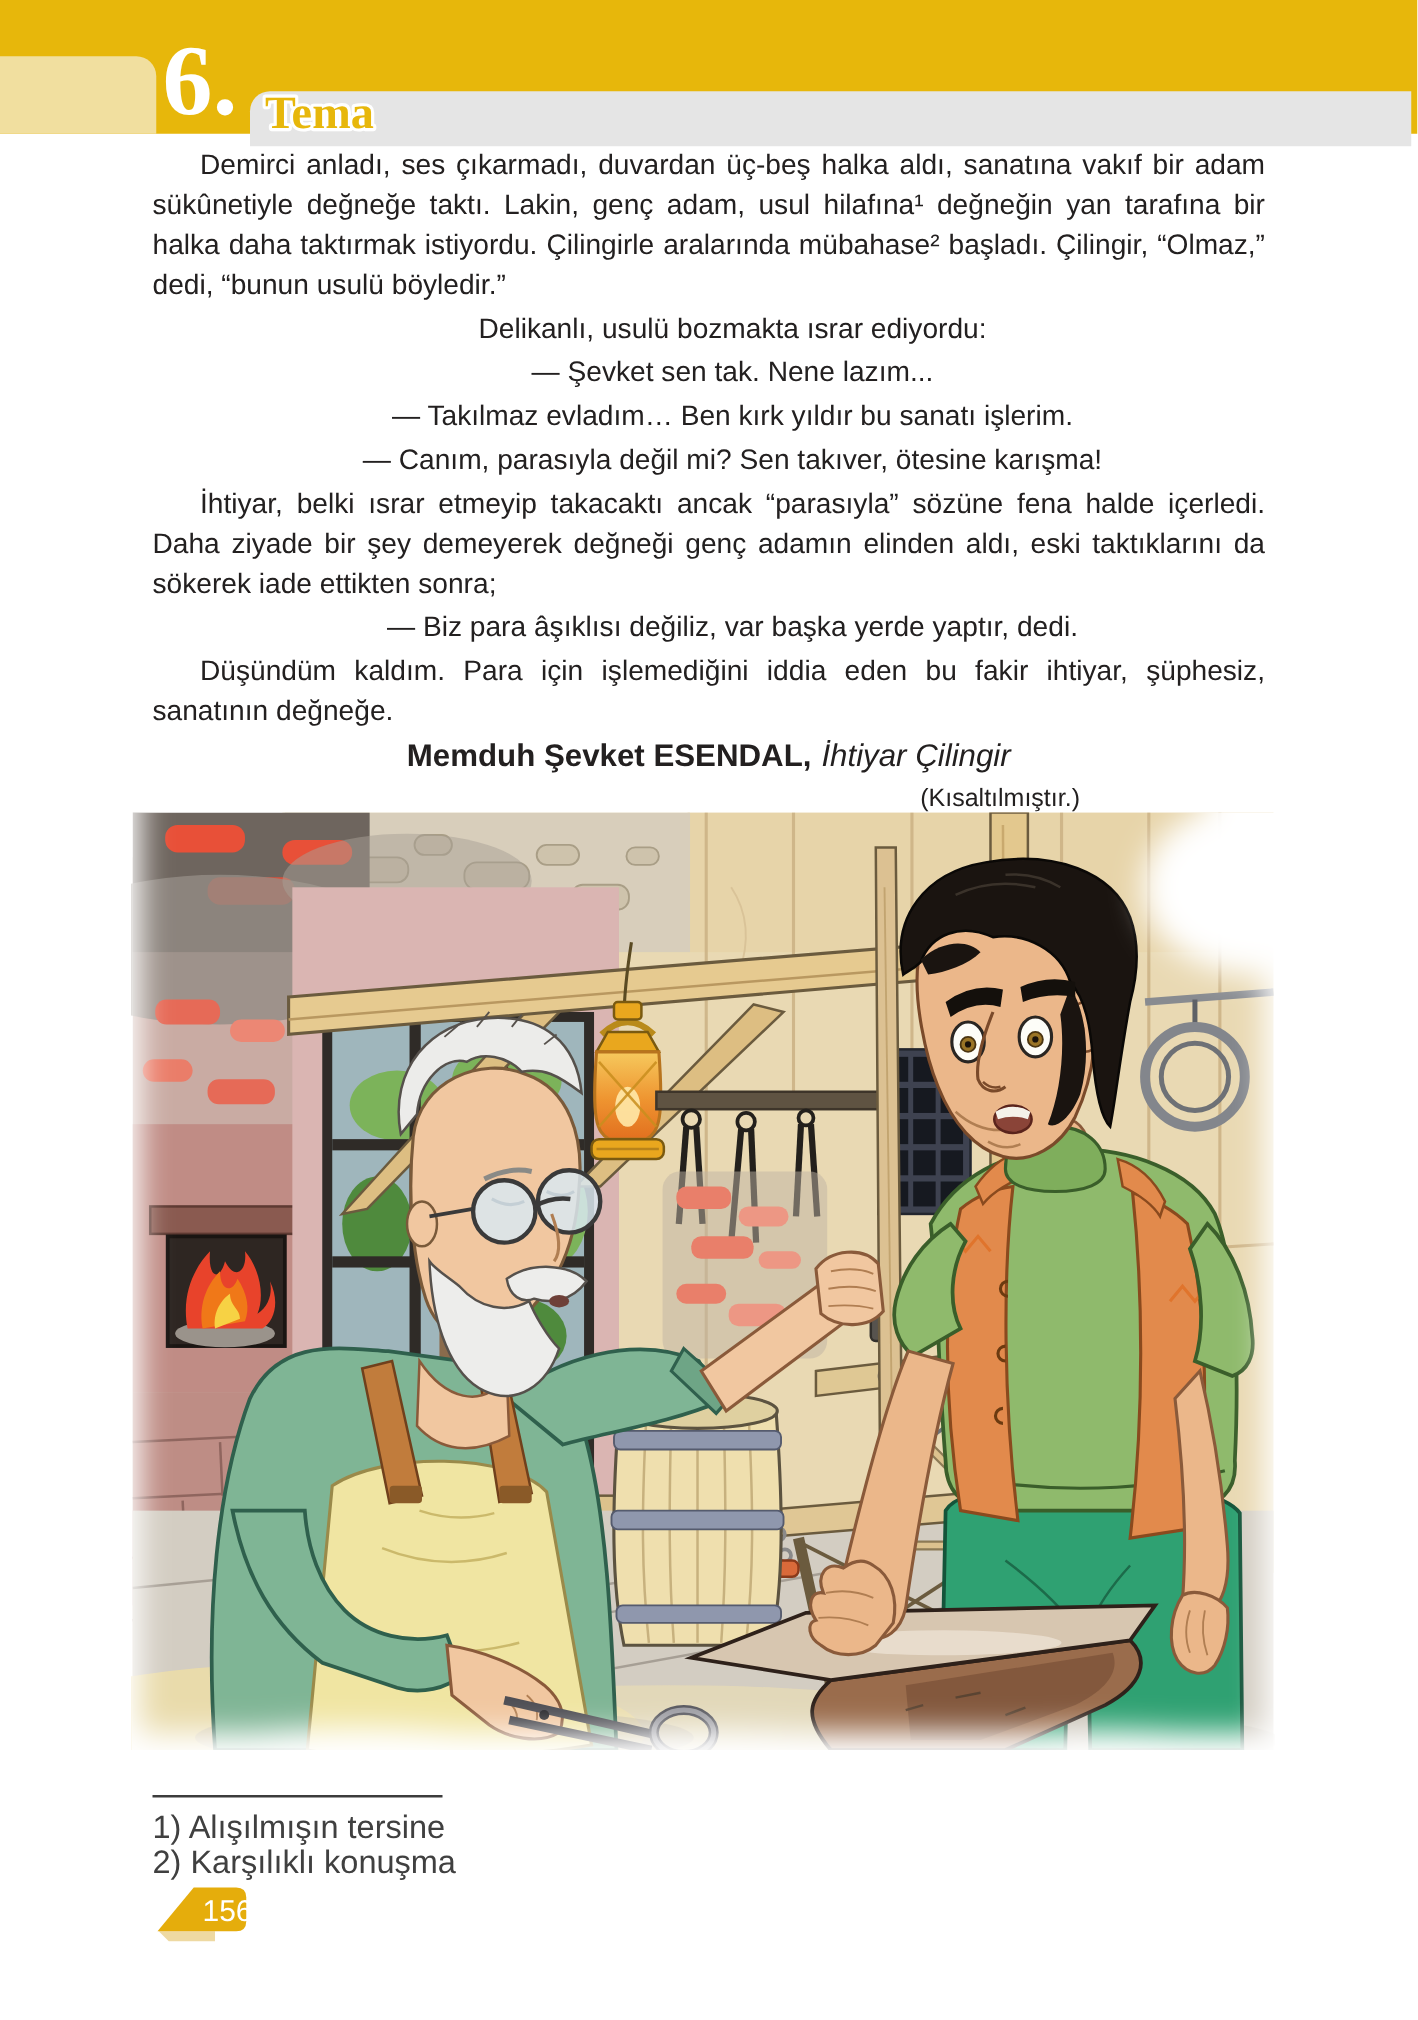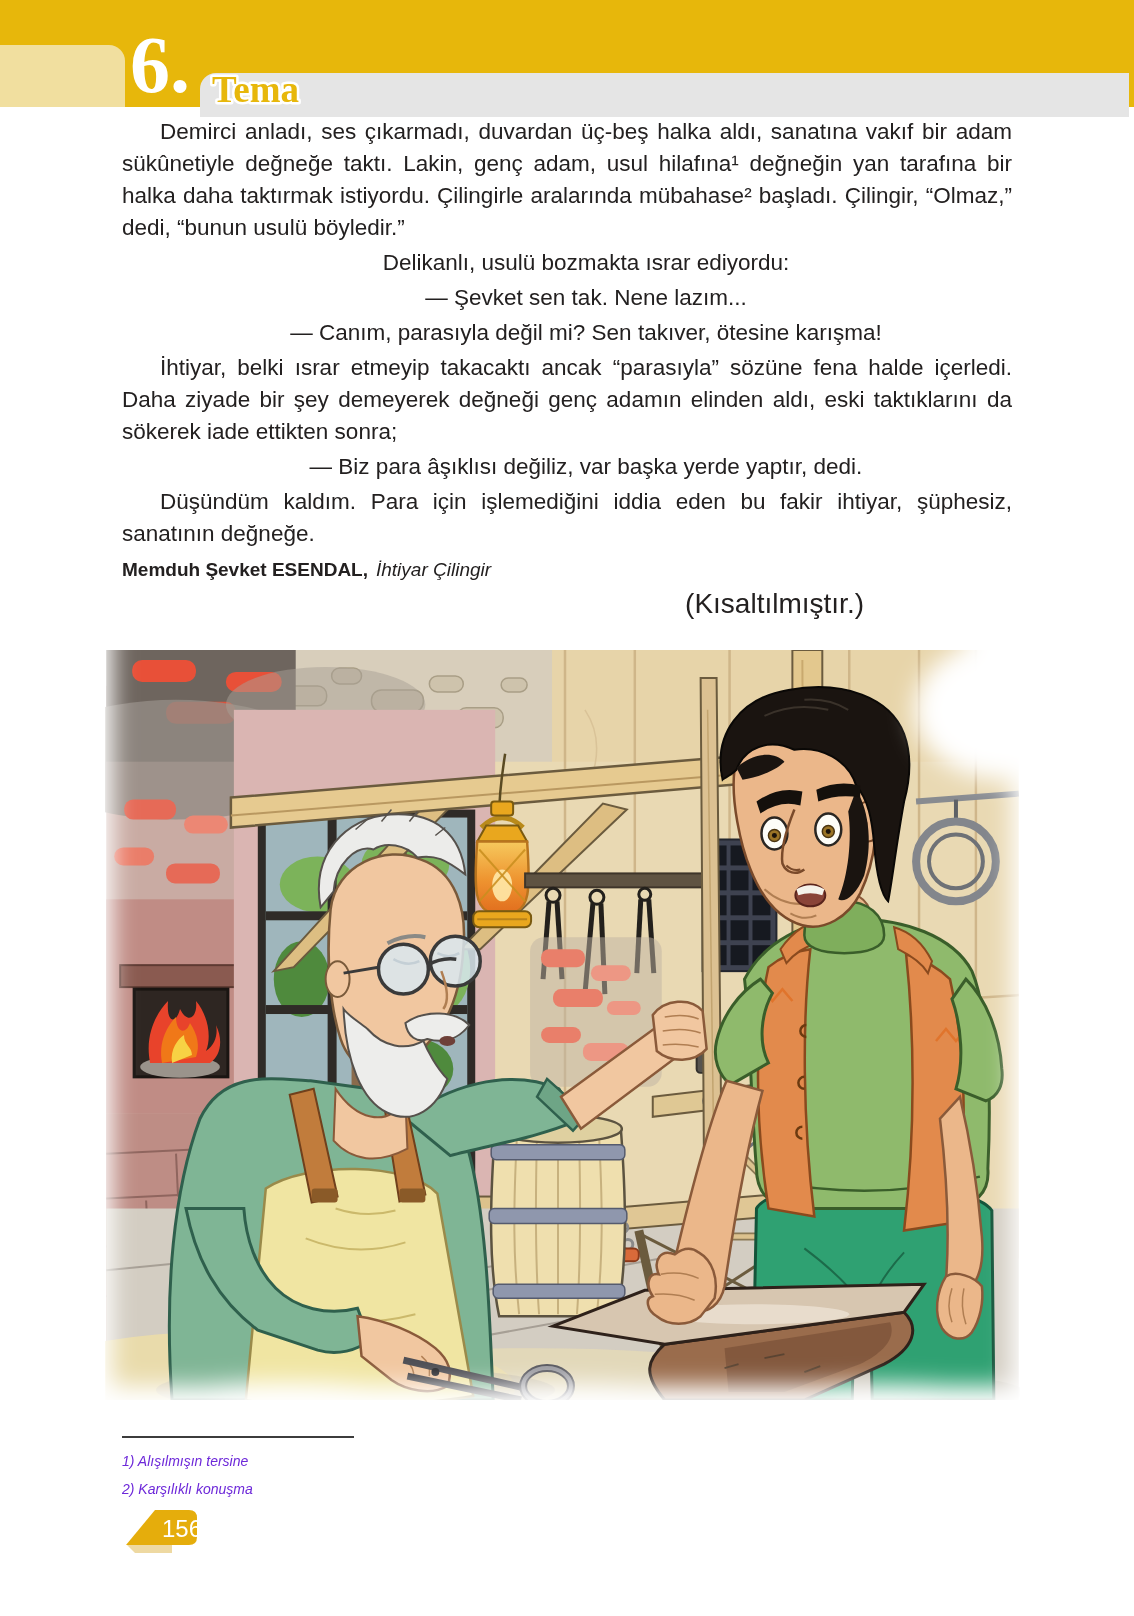"— Takılmaz evladım… Ben kırk" p.d { html: none -> <p>— Takılmaz evladım… Ben kırk yıldır bu sanatı işlerim.</p> }
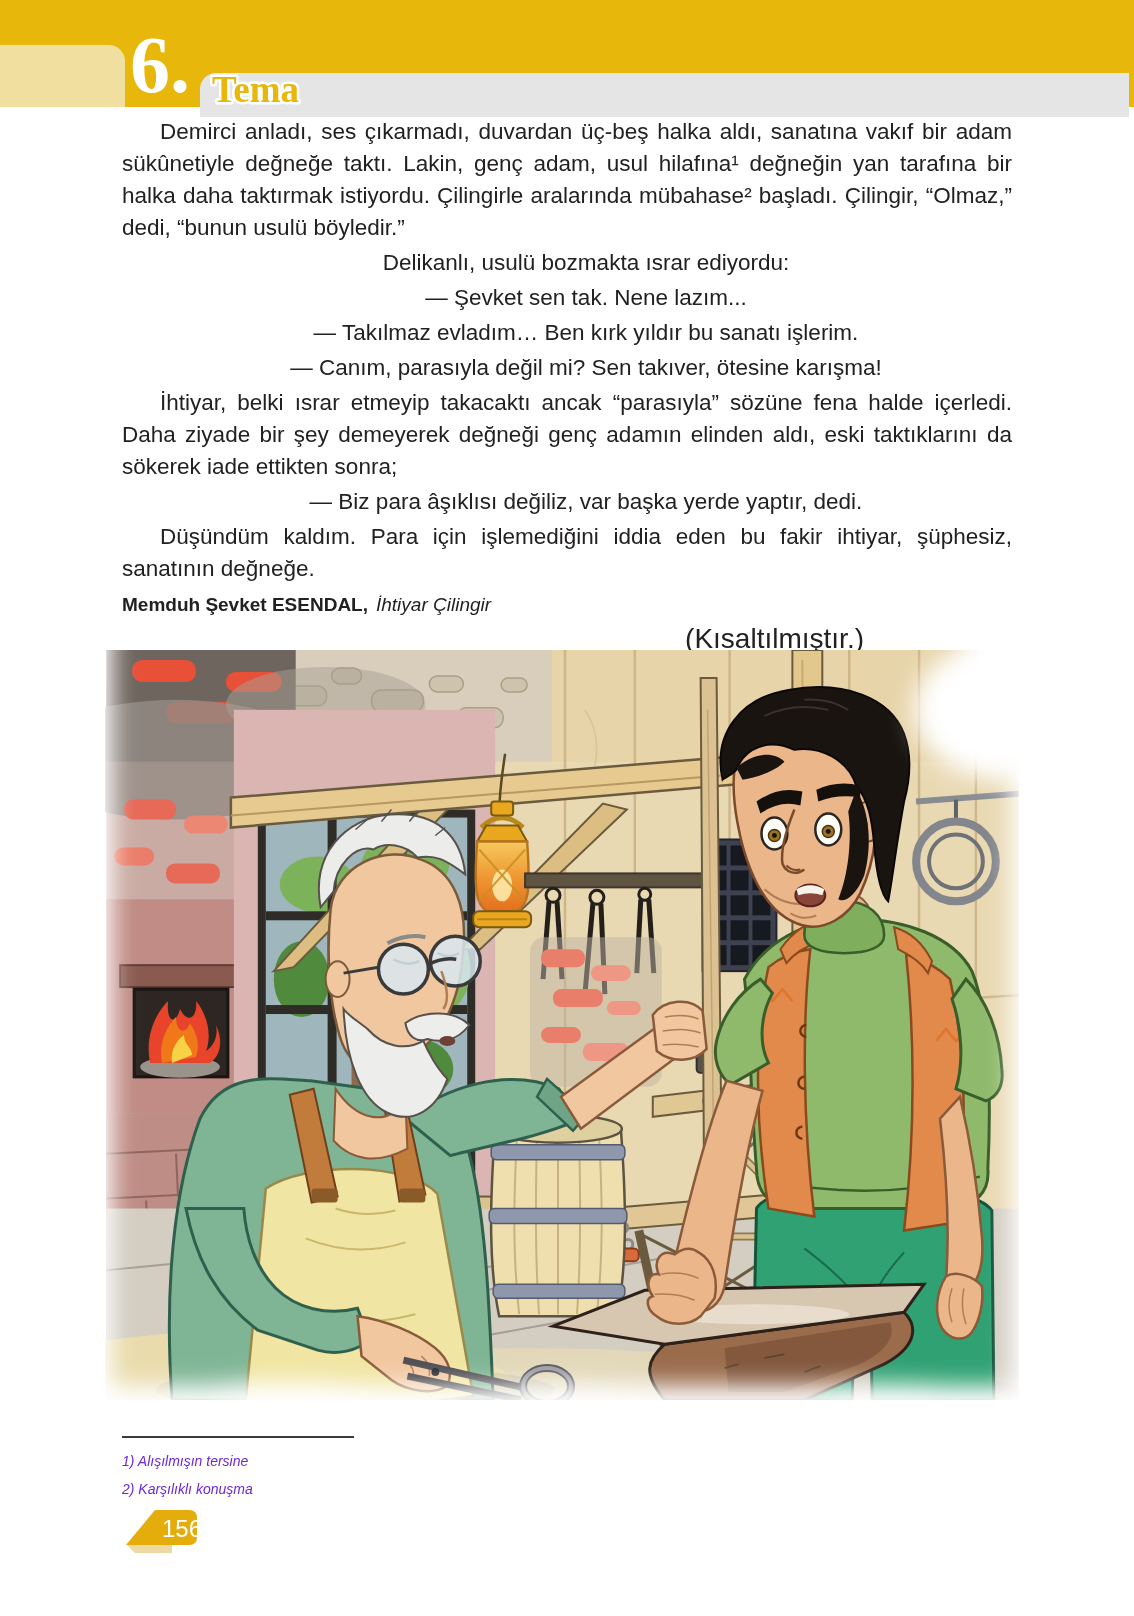"Memduh Şevket ESENDAL, İhtiyar Çilingir" .attribution { font-size: 19px -> 25px; text-align: left -> center }
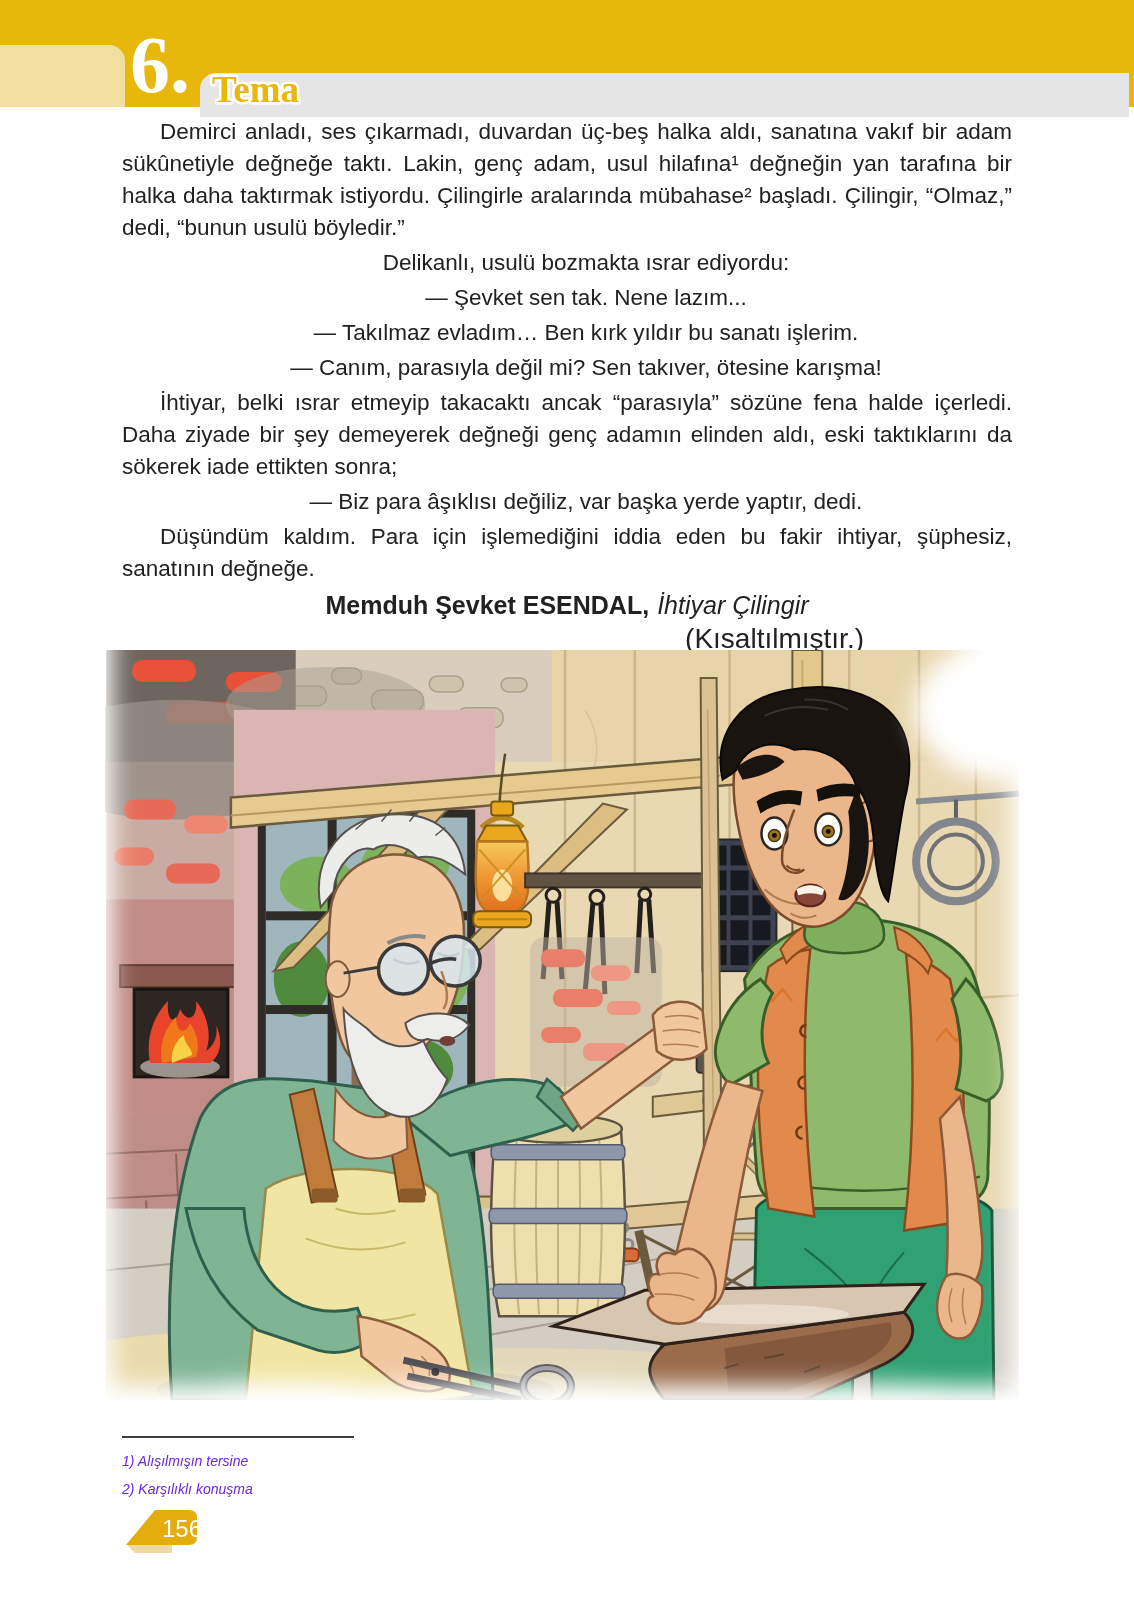"(Kısaltılmıştır.)" .shortened { font-size: 28px -> 20px }
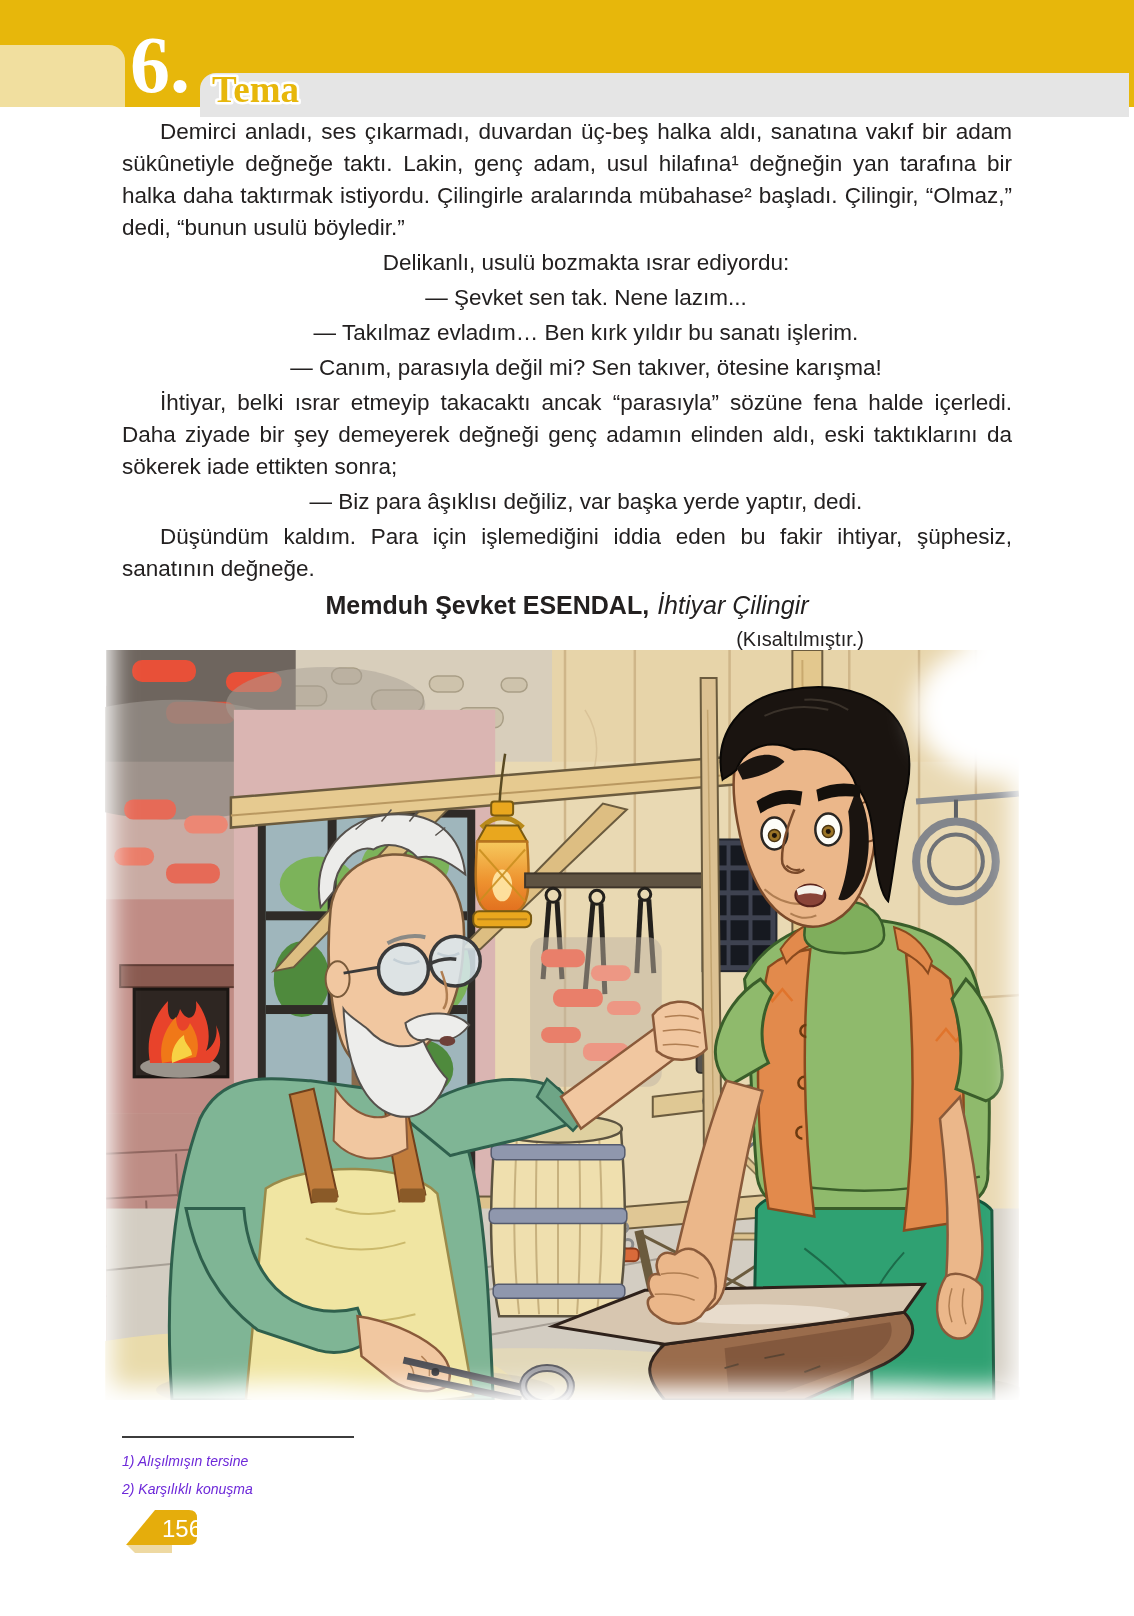"1) Alışılmışın tersine" .fn-item { color: #6d28d9 -> #404040; font-size: 14px -> 26px; font-style: italic -> none }
